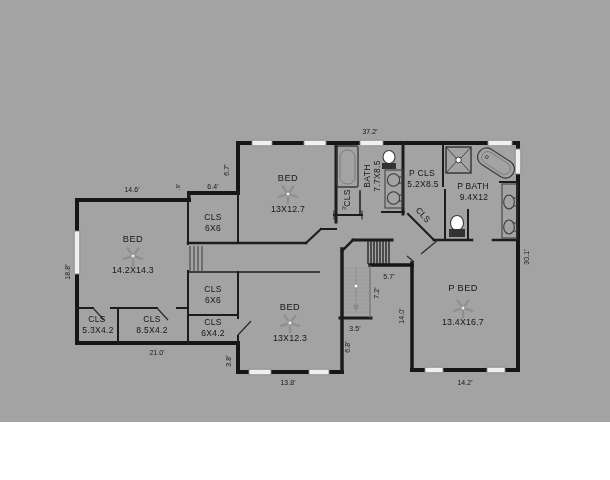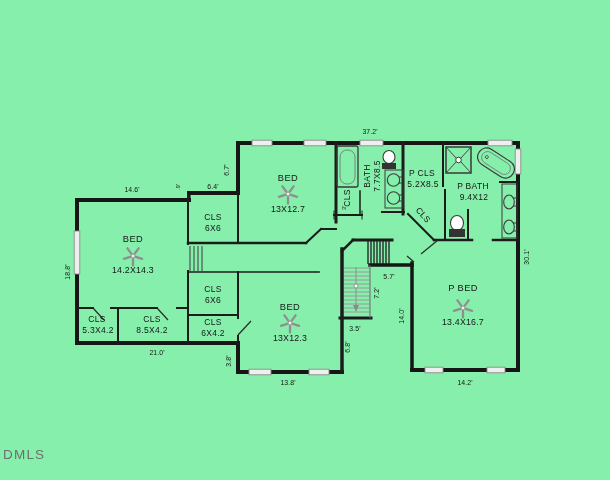"BED" .page { background: #86efac -> #a3a3a3; height: 480px -> 422px }
